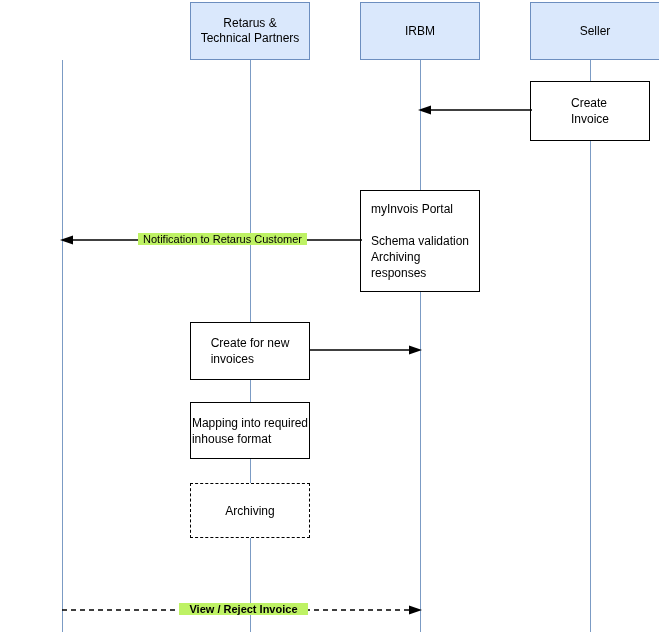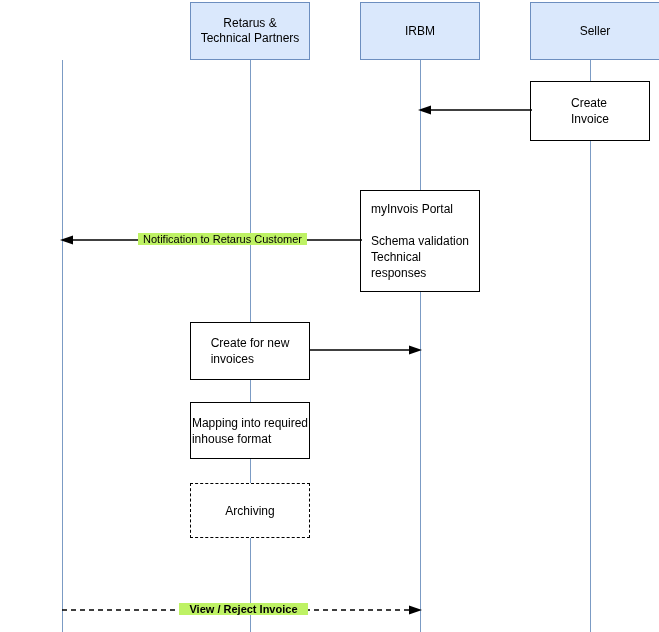"myInvois Portal" div.proc-box { text: Technical -> Archiving }
